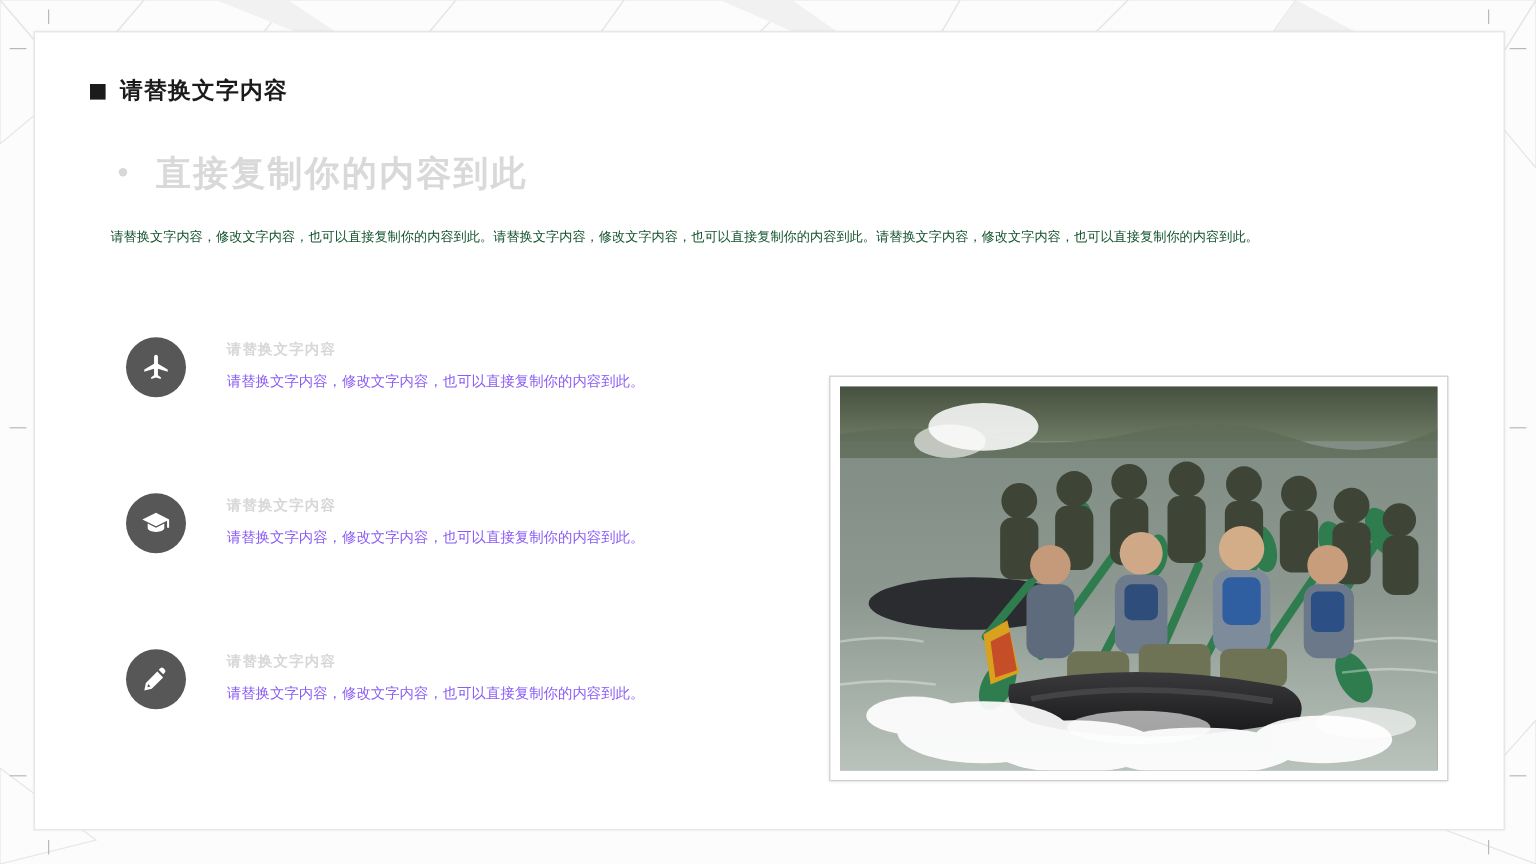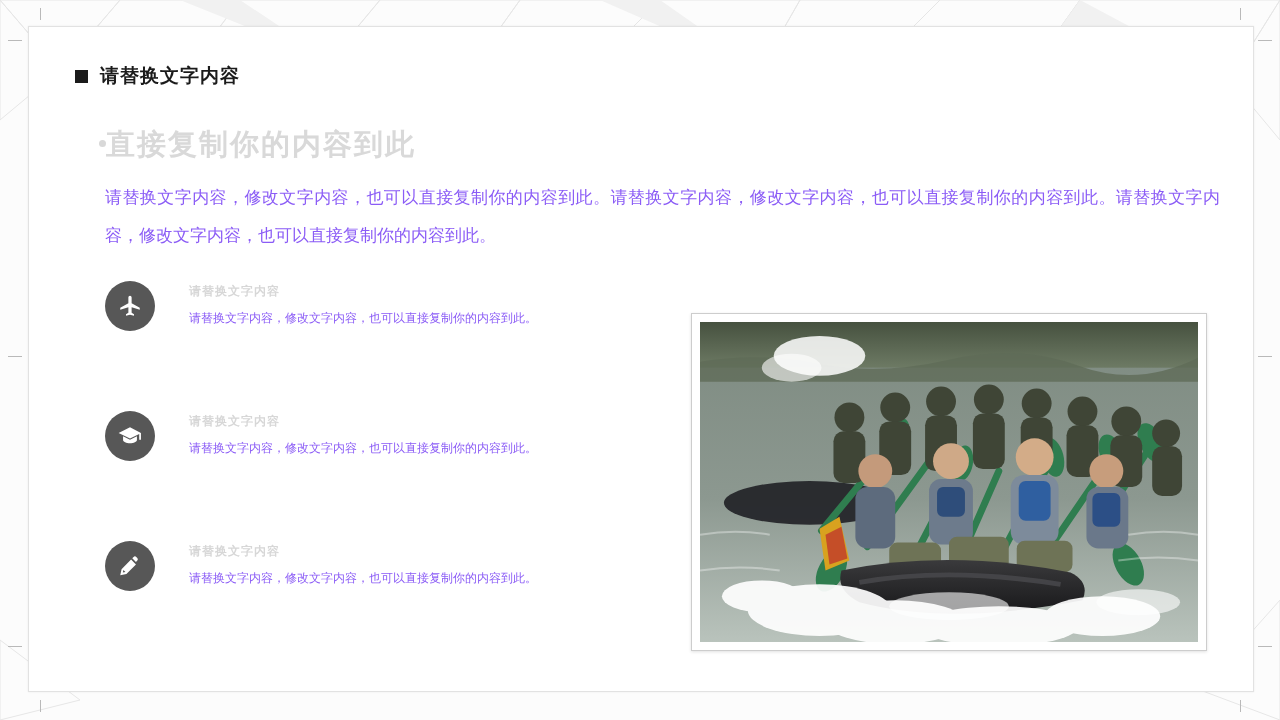"直接复制你的内容到此" .ghost-title-row { gap: none -> 24px }
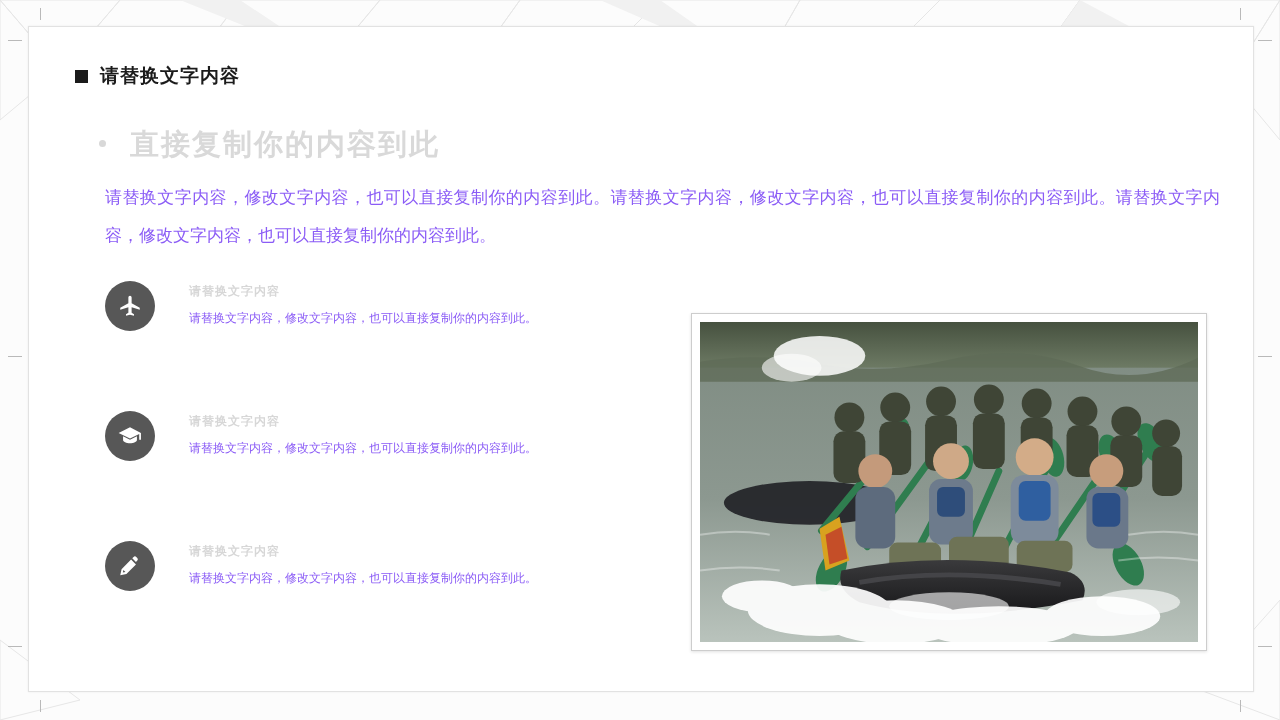"请替换文字内容，修改文字内容，也可以直接复制你的内容到此。请替换文字内容，修改文" .body-para { color: #8b5cf6 -> #14532d; font-size: 17px -> 11px; left: 76px -> 63px }
